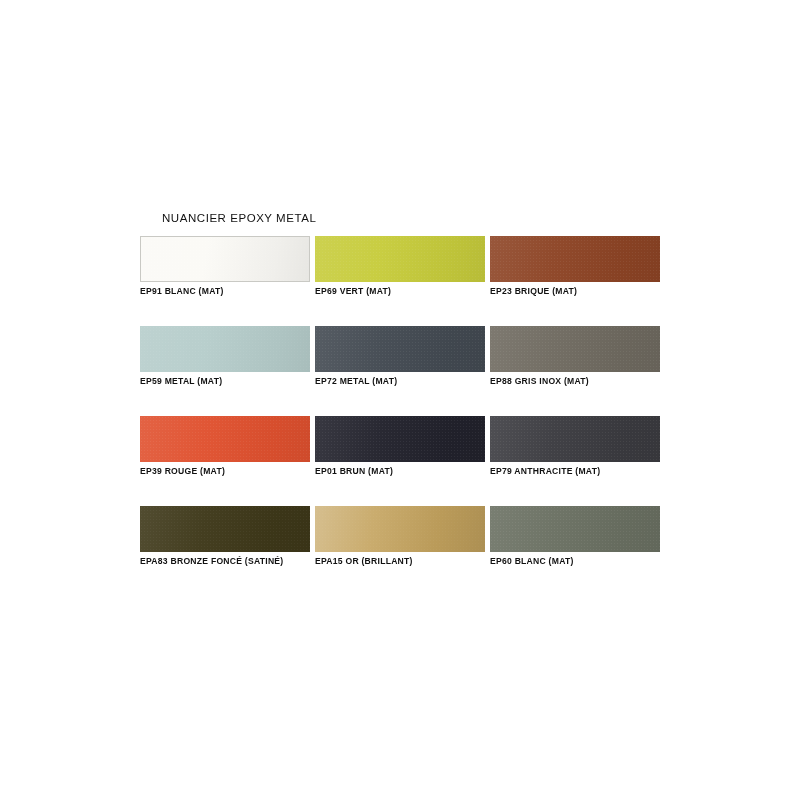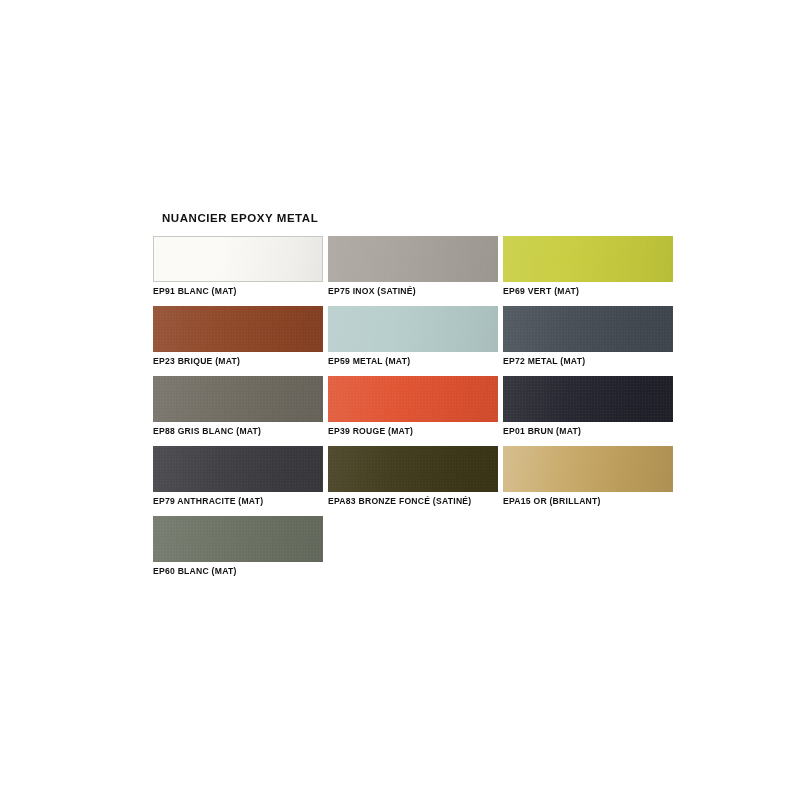"NUANCIER EPOXY METAL" #chart-title { font-weight: 700 -> 400 }
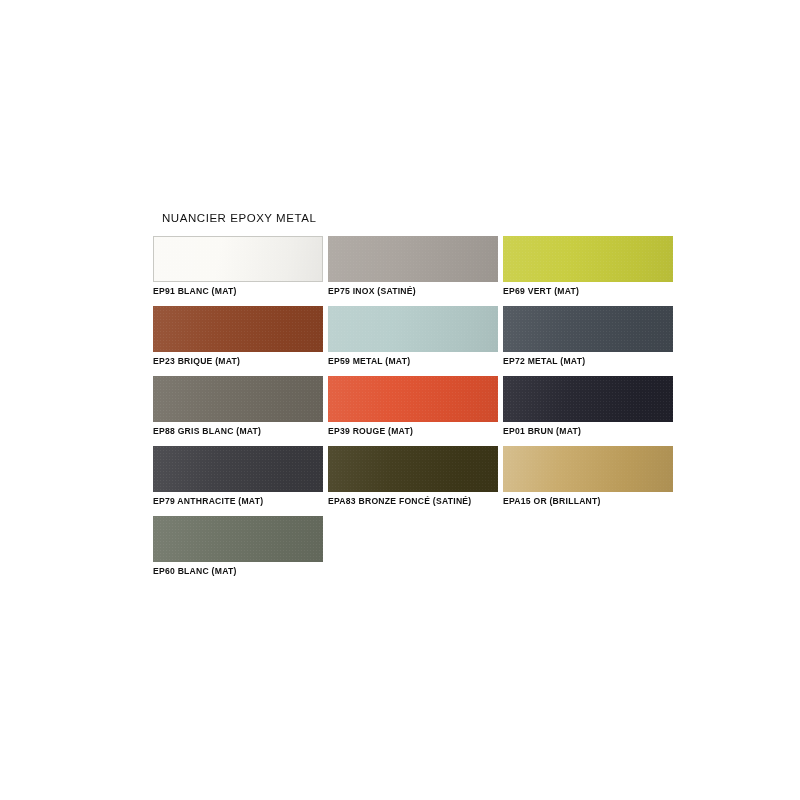"EP91 BLANC (MAT)" .swatch-cell { height: 70px -> 90px; margin-left: 13px -> none }
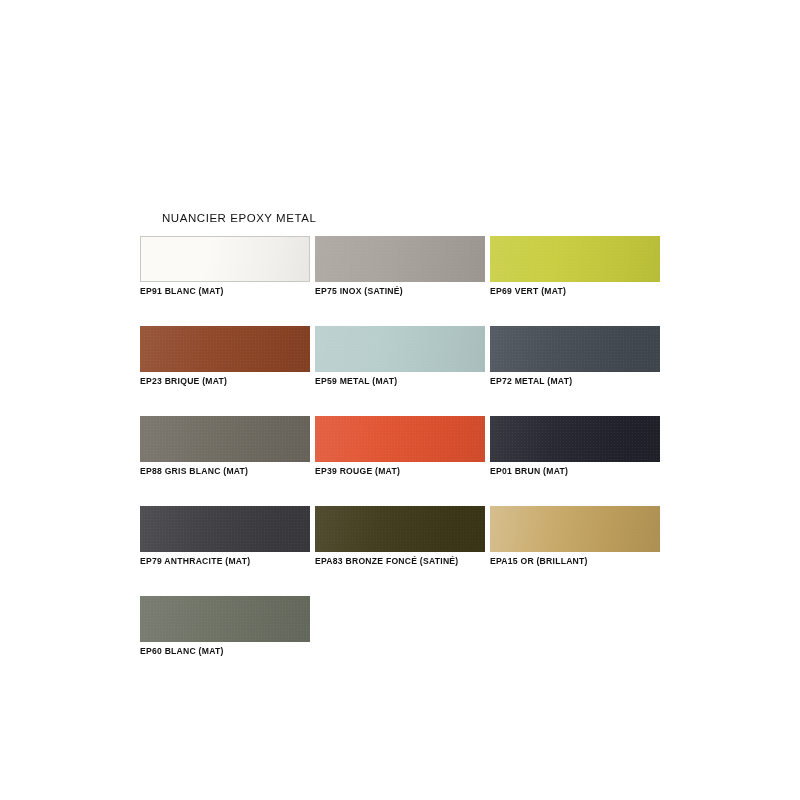"EP75 INOX (SATINÉ)" div.swatch-cell { html: <div> <div> <span></span> <span></span> </div> <div>EP75 INOX (SATINÉ)</div> </div> -> none }
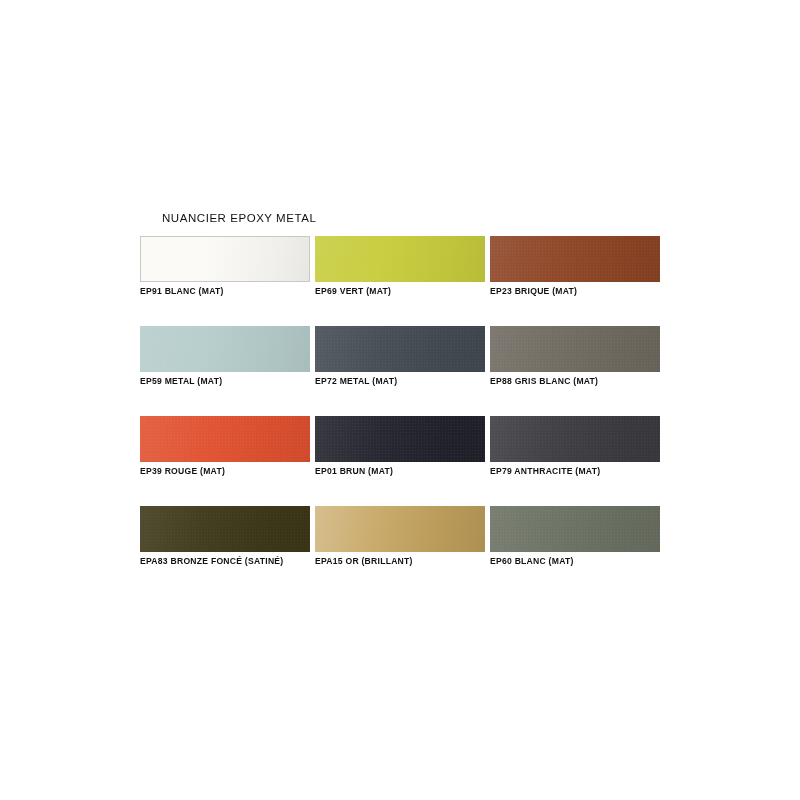"EP88 GRIS BLANC (MAT)" div.swatch-label { text: BLANC -> INOX }
